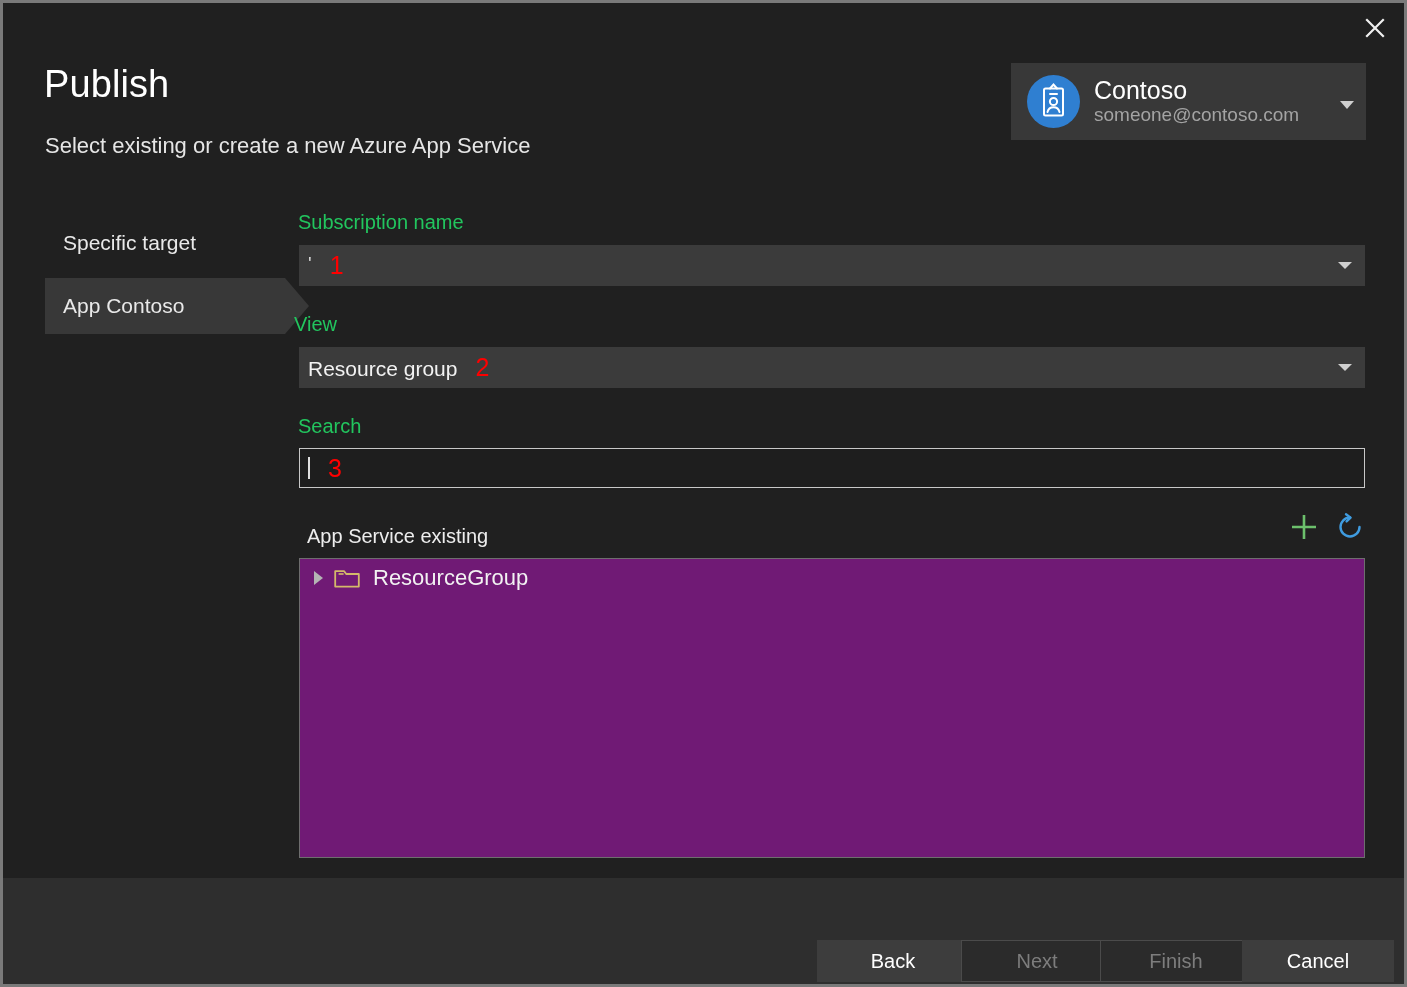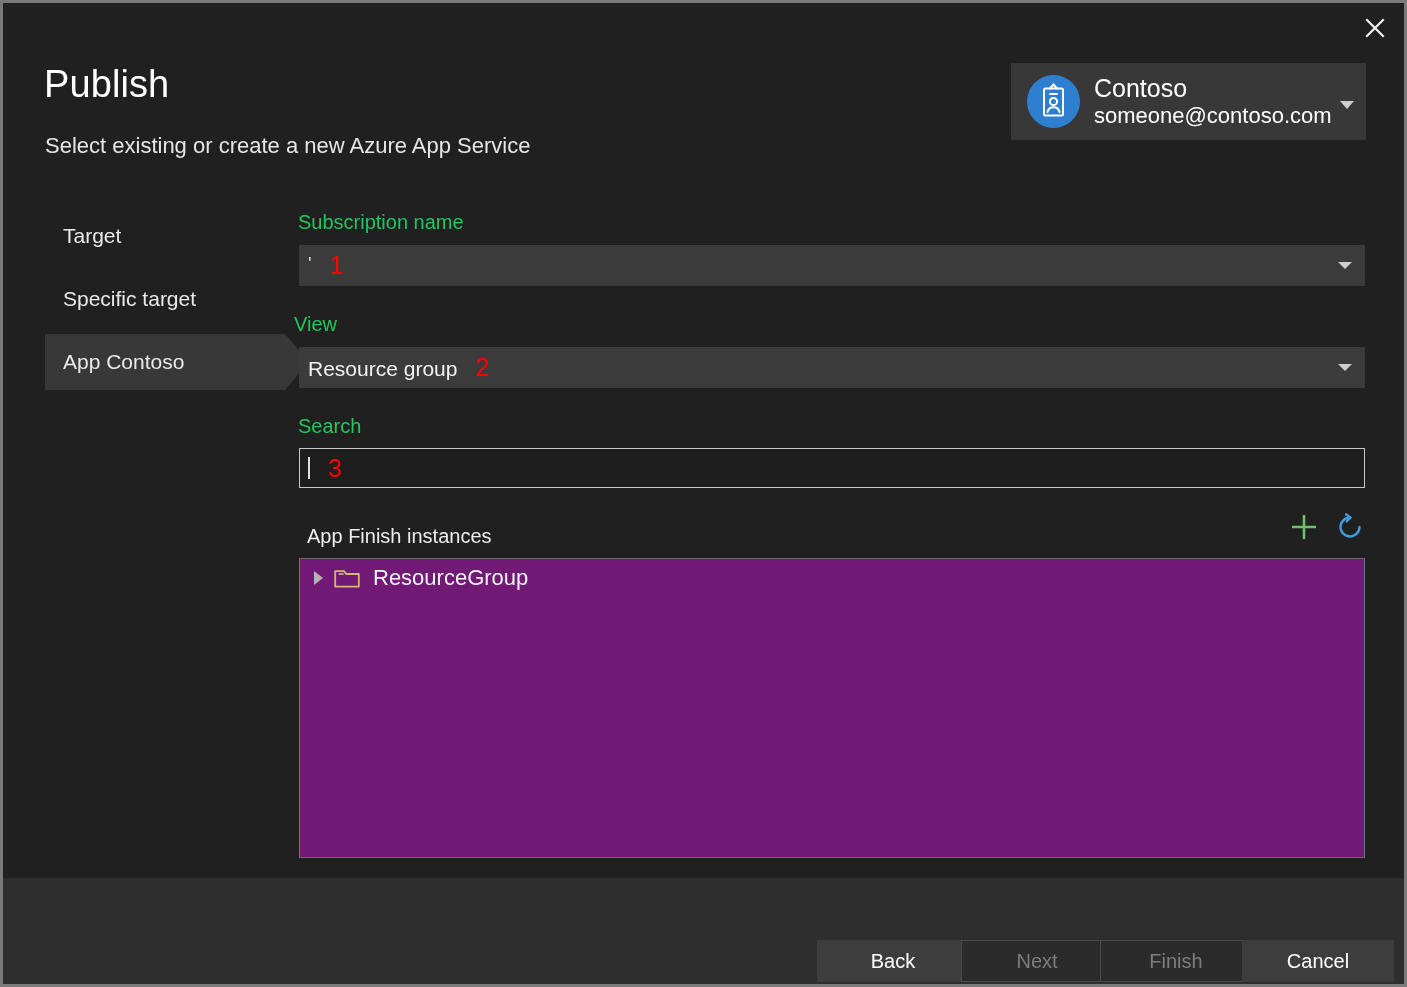"someone@contoso.com" #account-email { color: #ffffff -> #a3a3a3; font-size: 22px -> 19px }
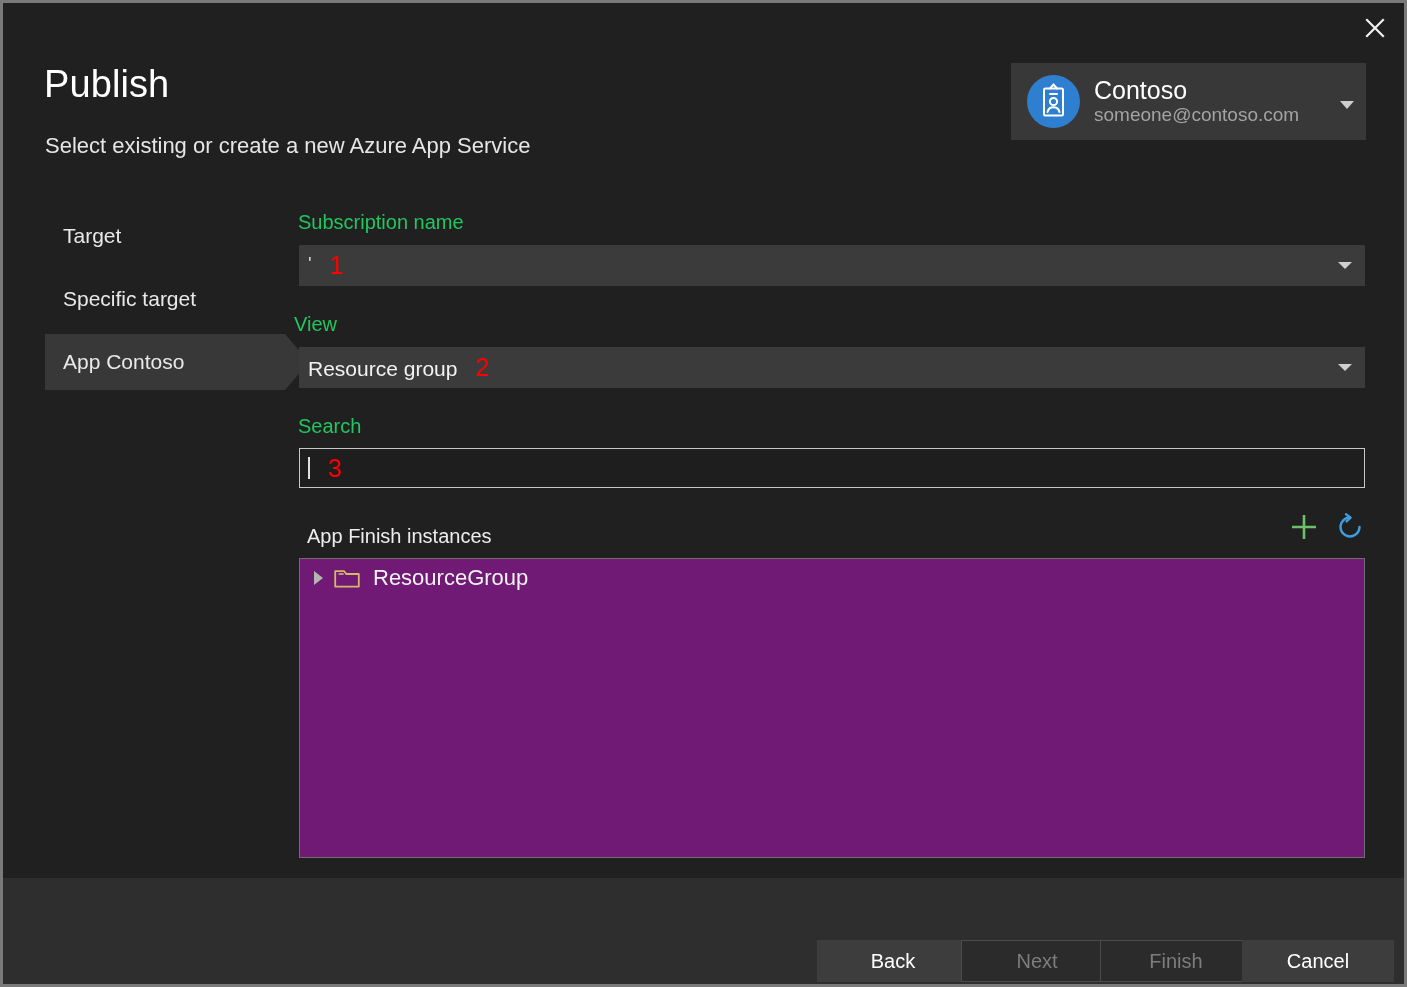"Target" div.nav-item { html: <div> <span>Target</span> </div> -> none }
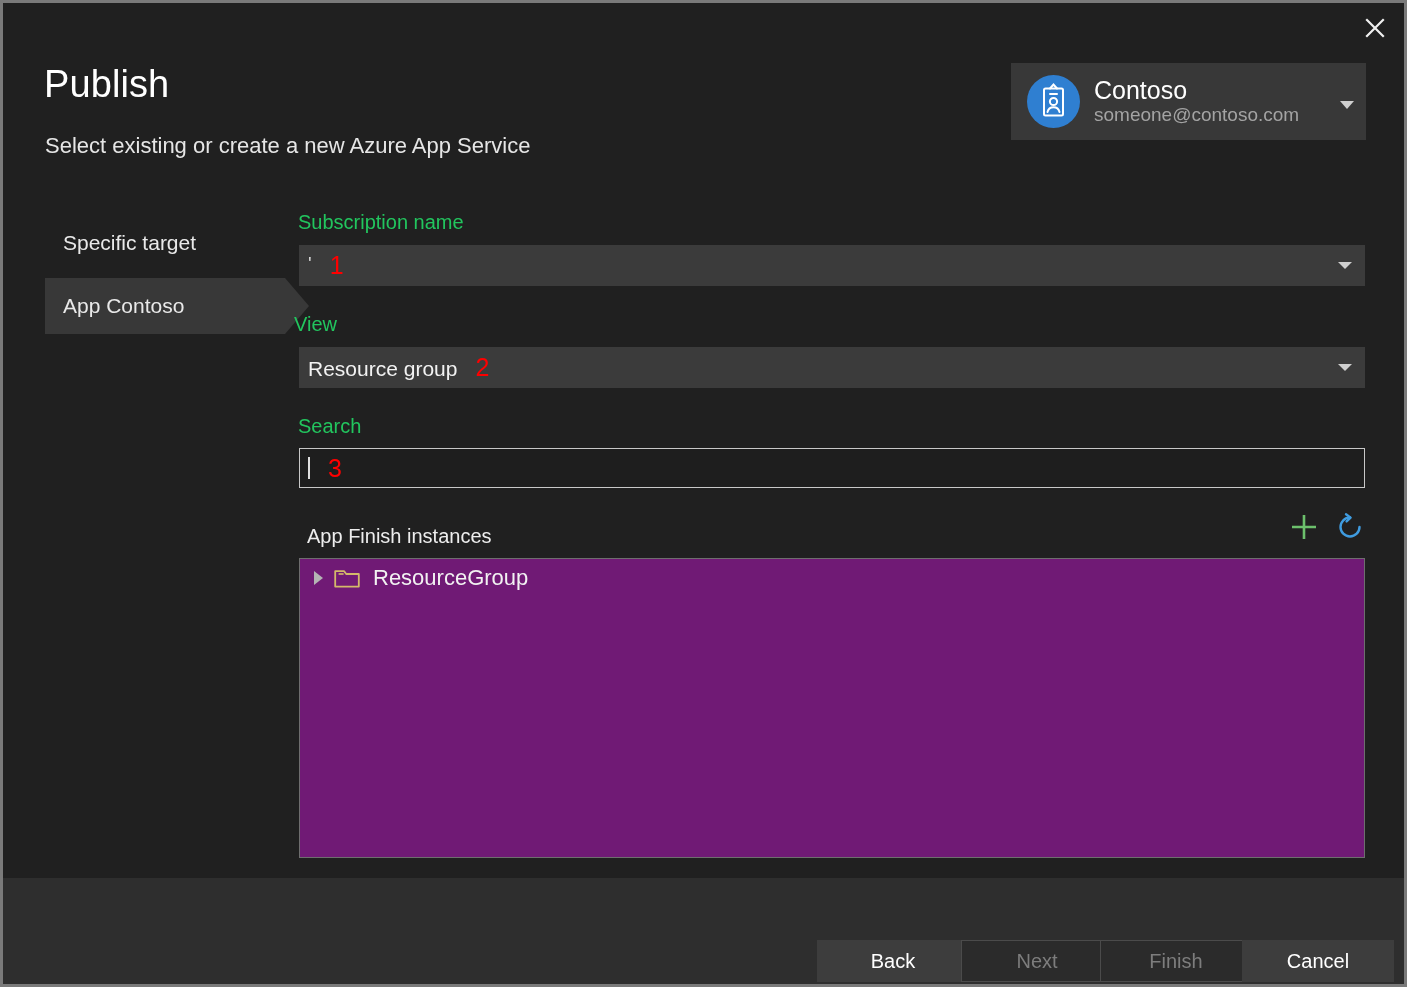"App Finish instances" div { text: Finish instances -> Service existing }
